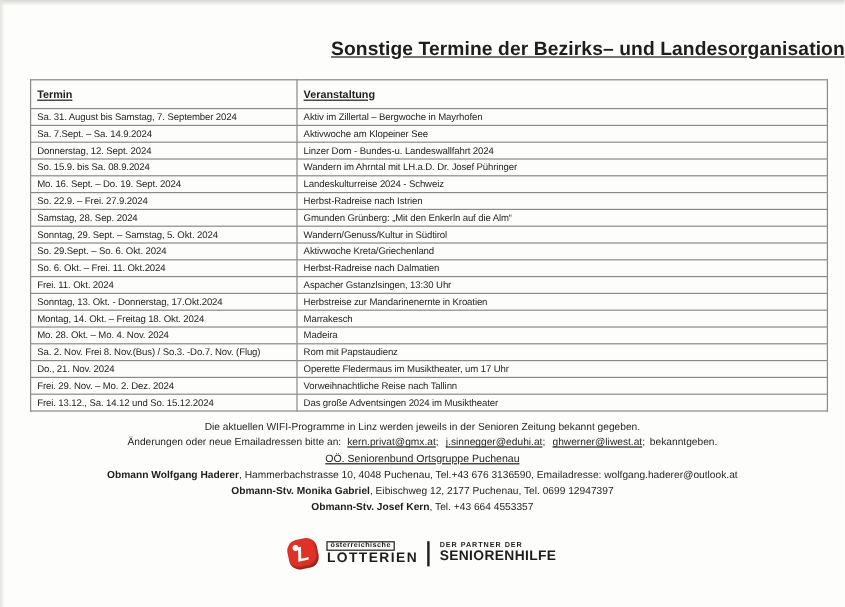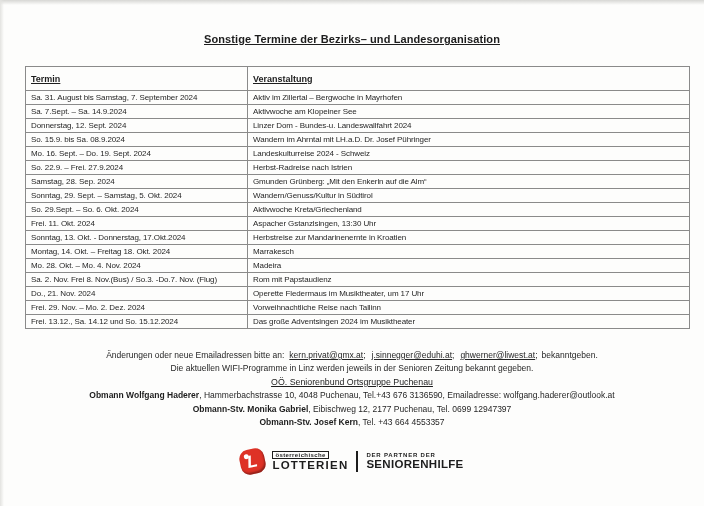"Sonstige Termine der Bezirks– und" .title { font-size: 11px -> 16px; text-align: center -> right }
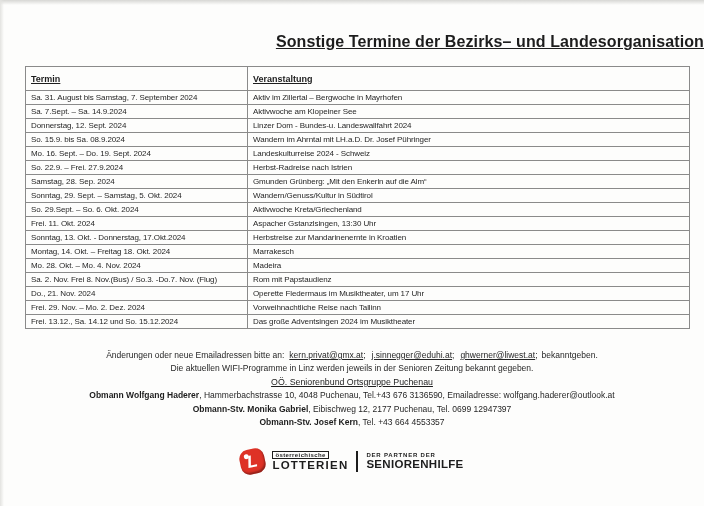"So. 6. Okt. – Frei." tr { html: none -> <tr> <td>So. 6. Okt. – Frei. 11. Okt.2024</td> <td>Herbst-Radreise nach Dalmatien</td> </tr> }
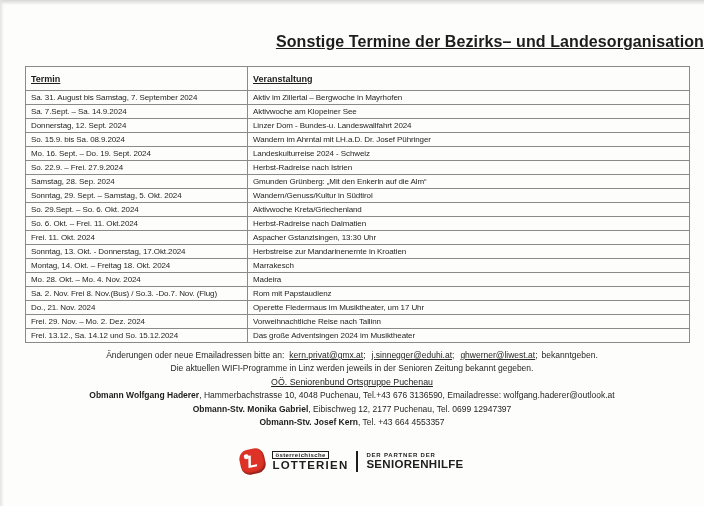"Änderungen oder neue Emailadressen bitte" div.fline { order: before "Die aktuellen WIFI-Programme in Linz" -> after "Die aktuellen WIFI-Programme in Linz" }
